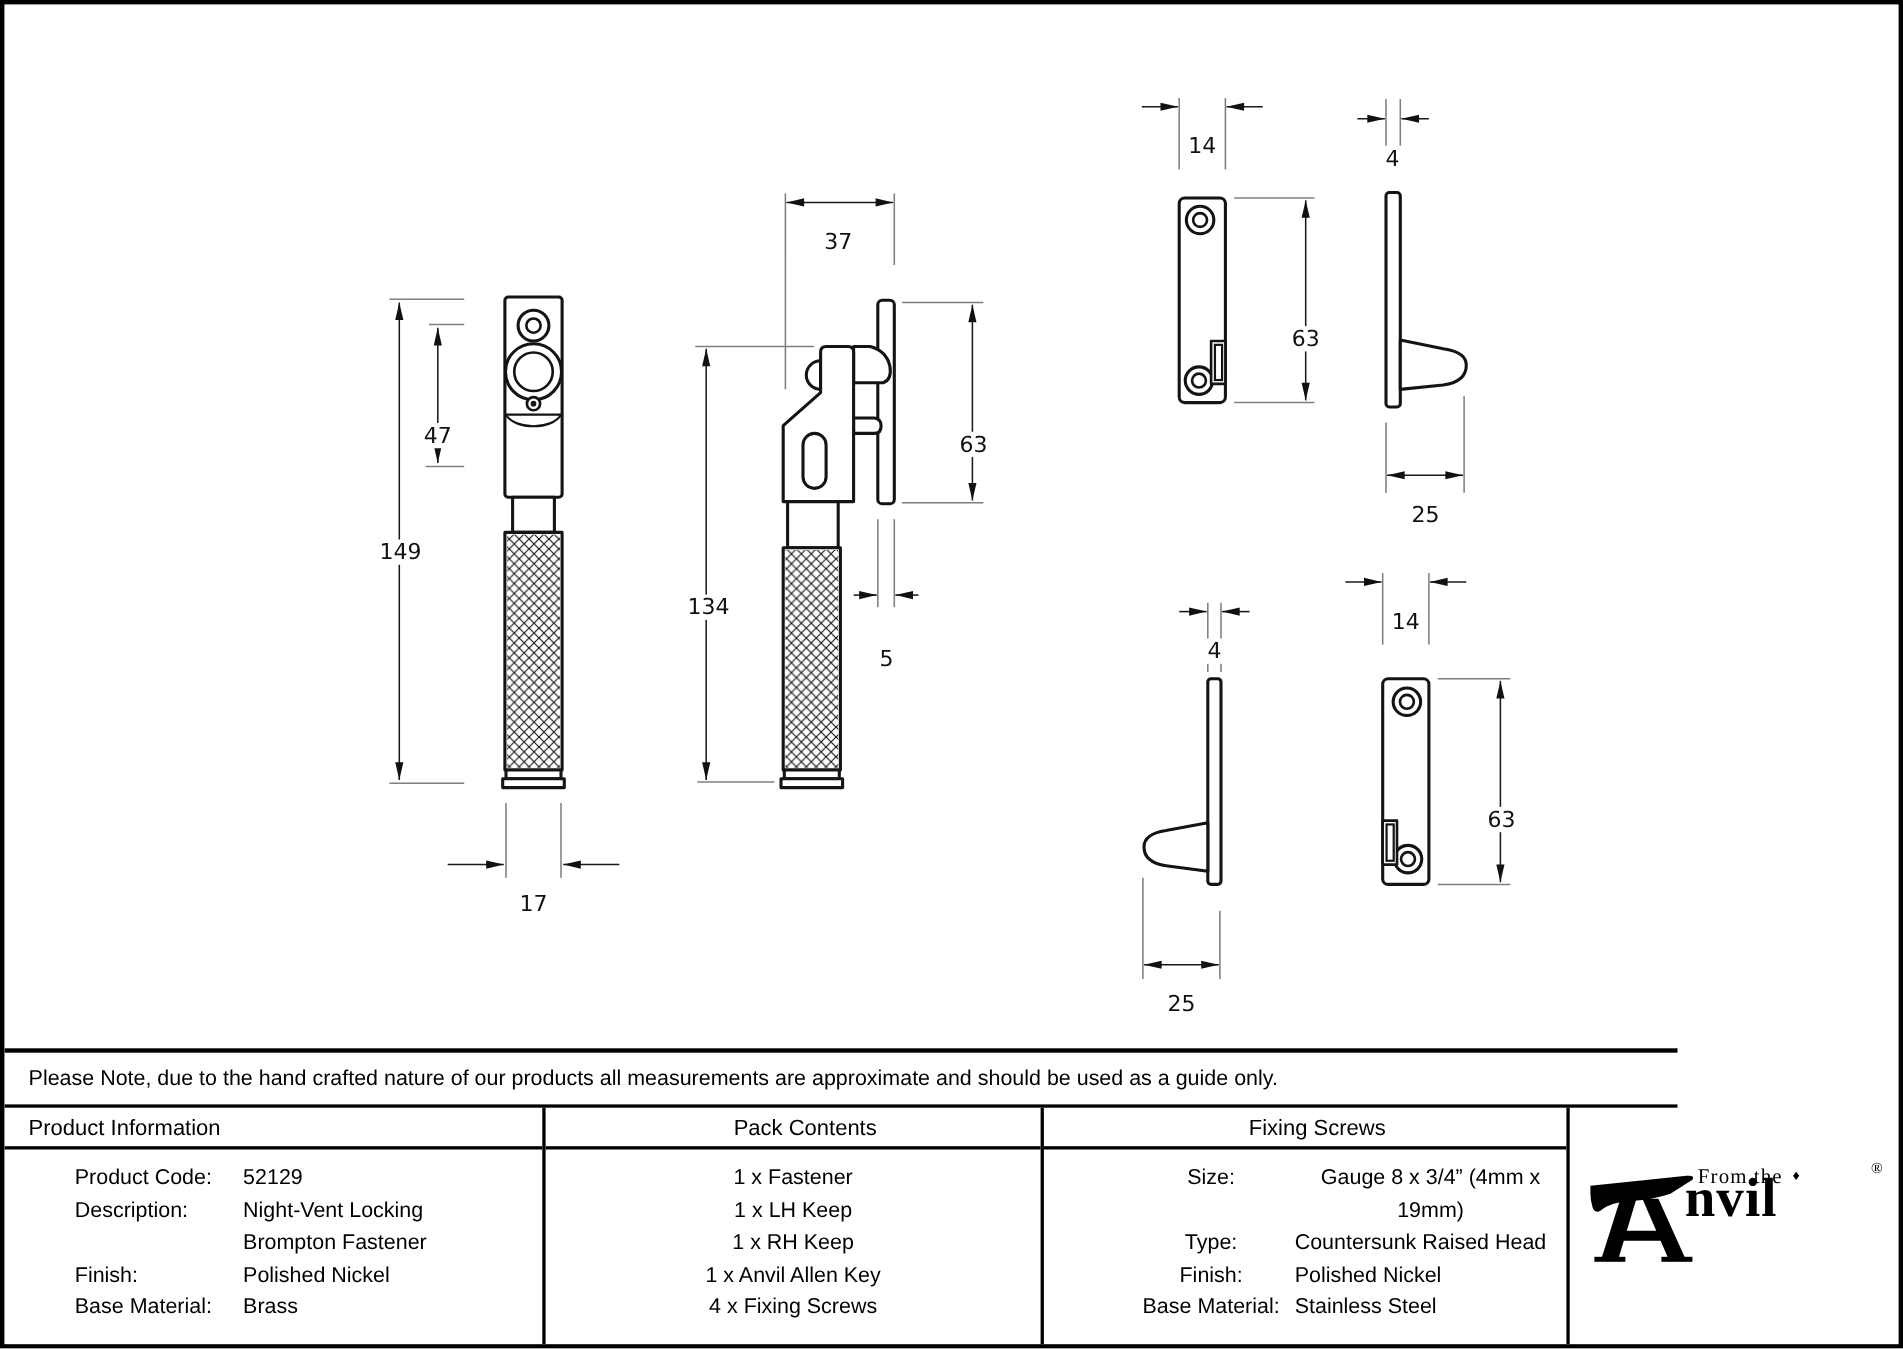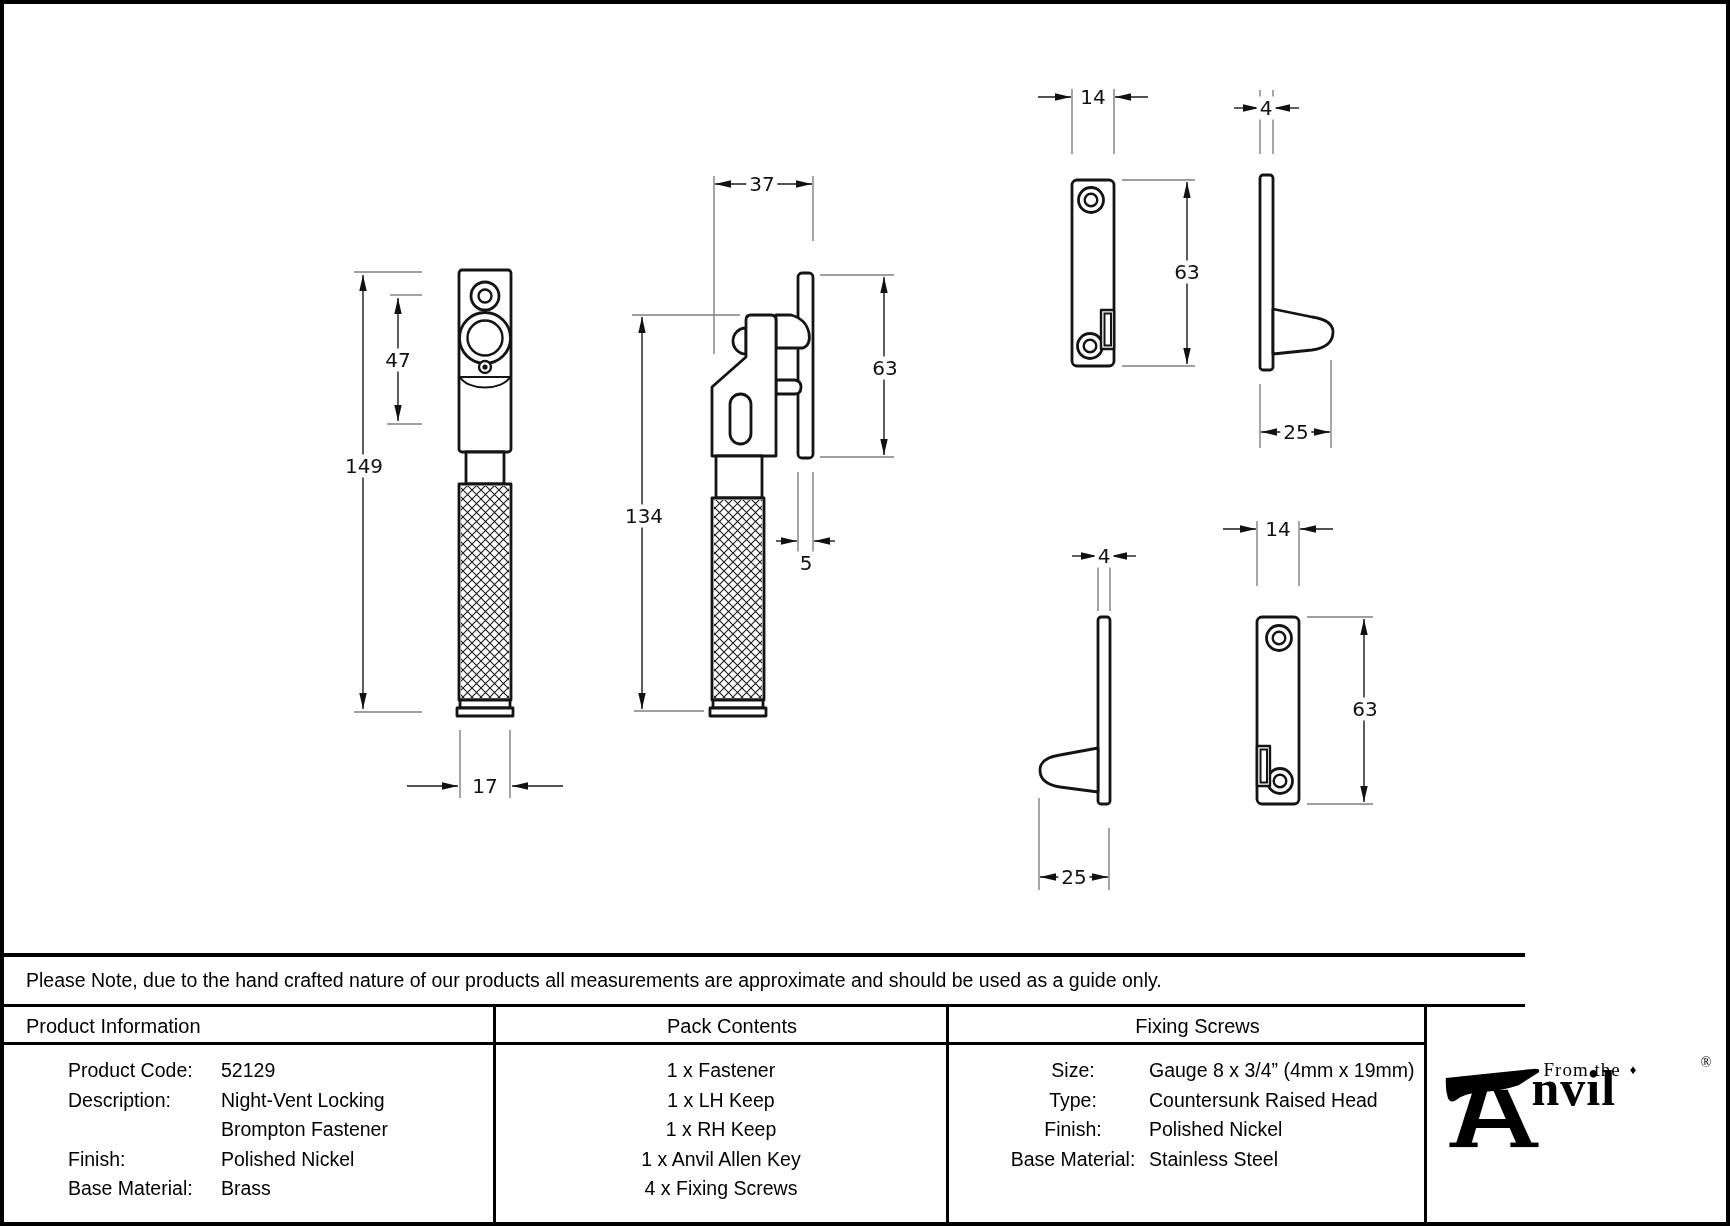"14" .dimlabel { margin-top: none -> 36px }
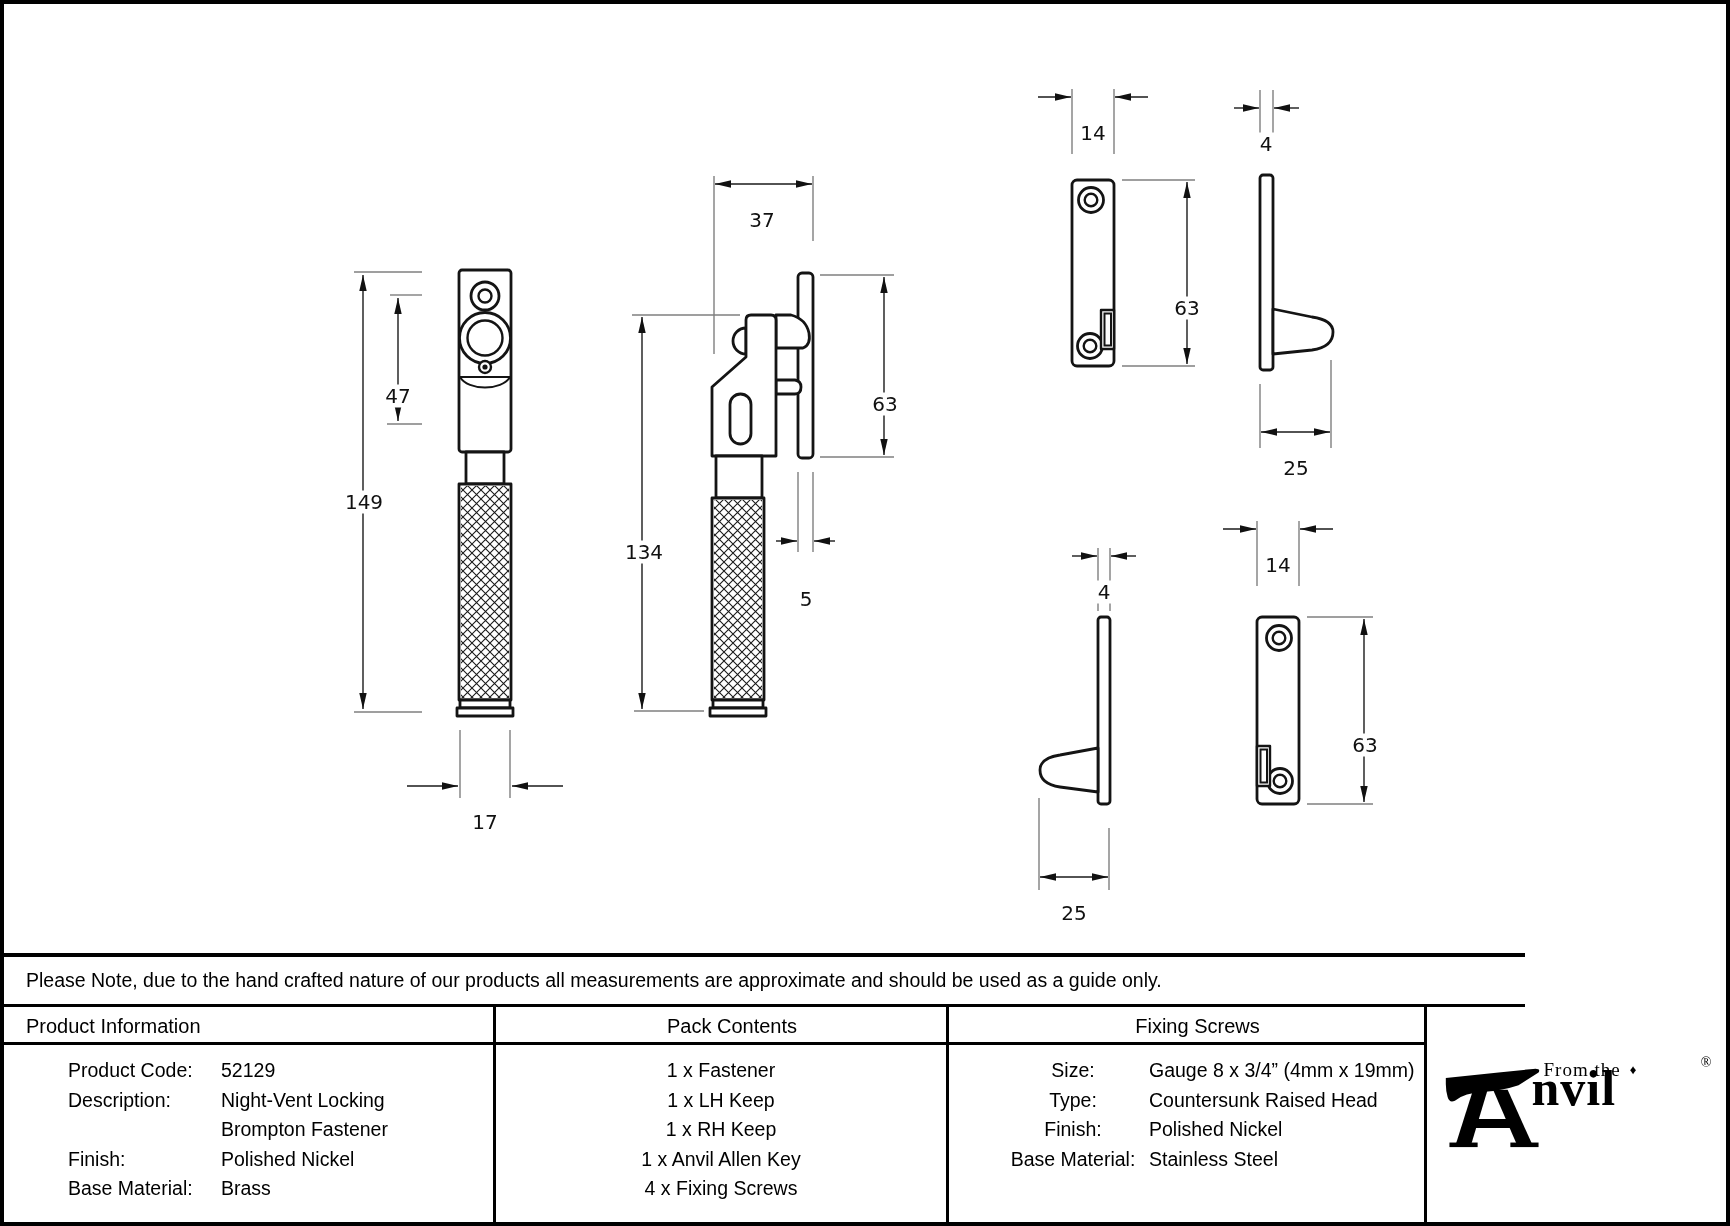"Size:" .col-screws .trow { padding-left: 2px -> 30px }
